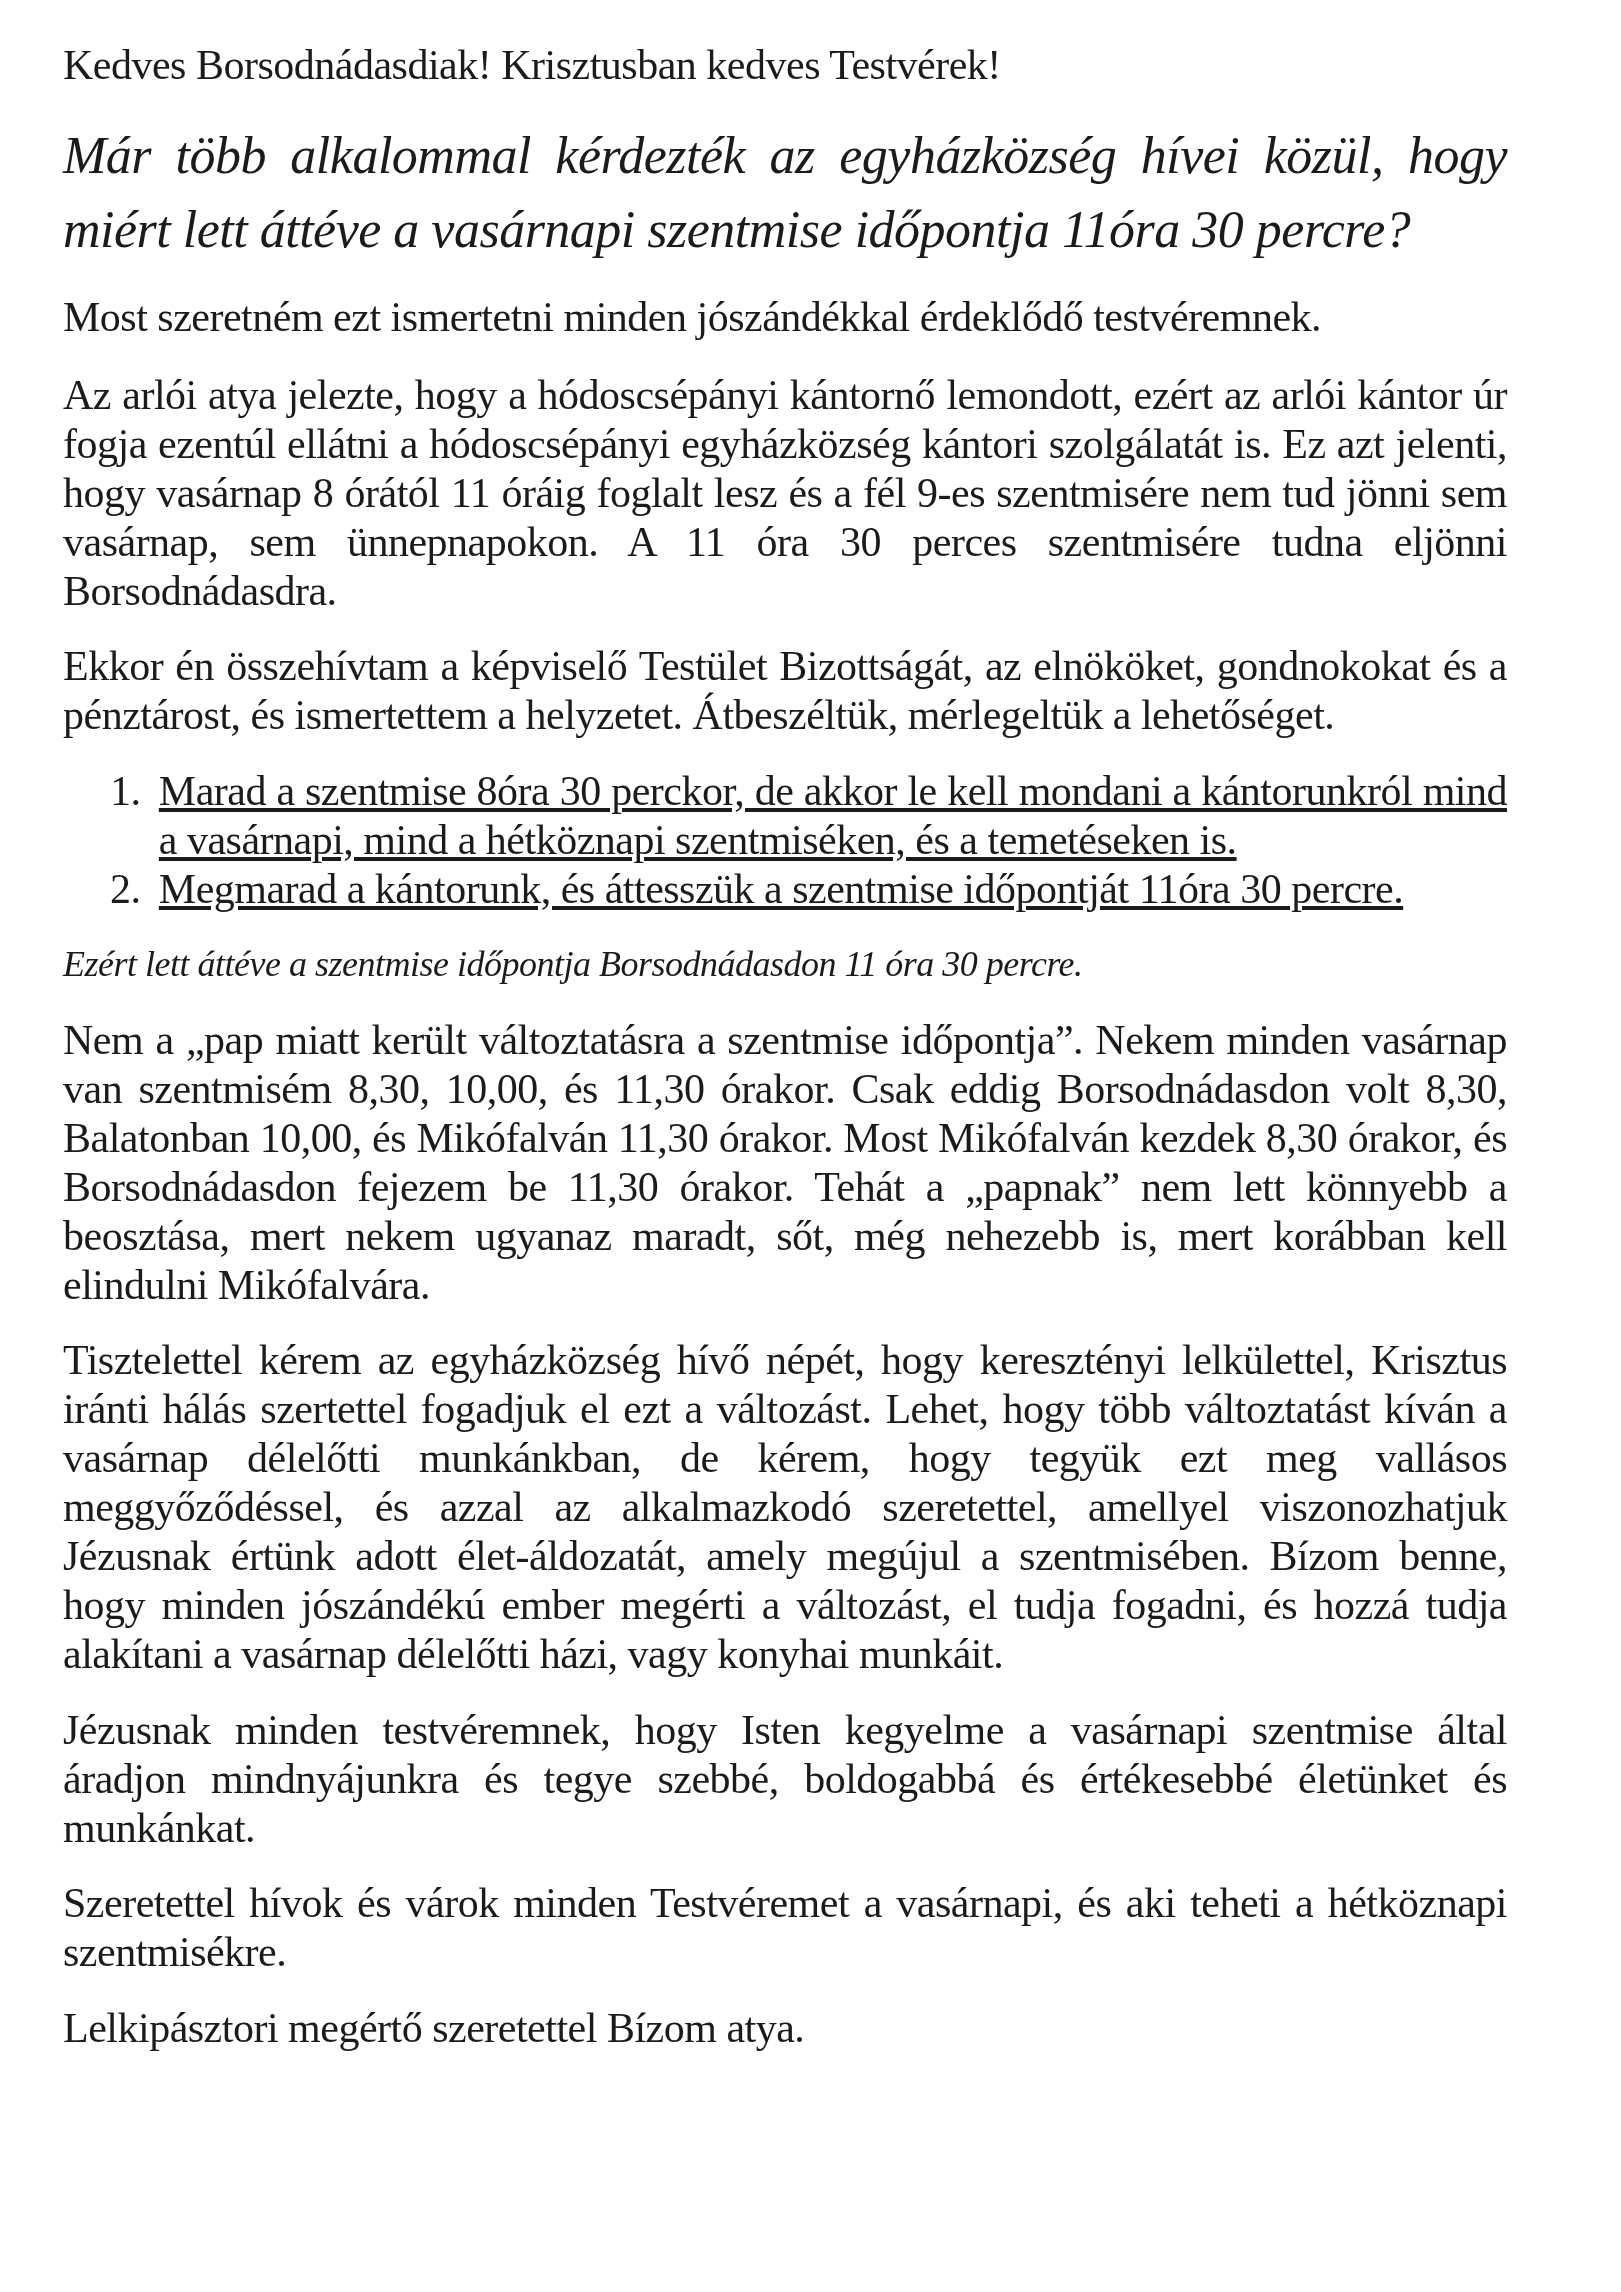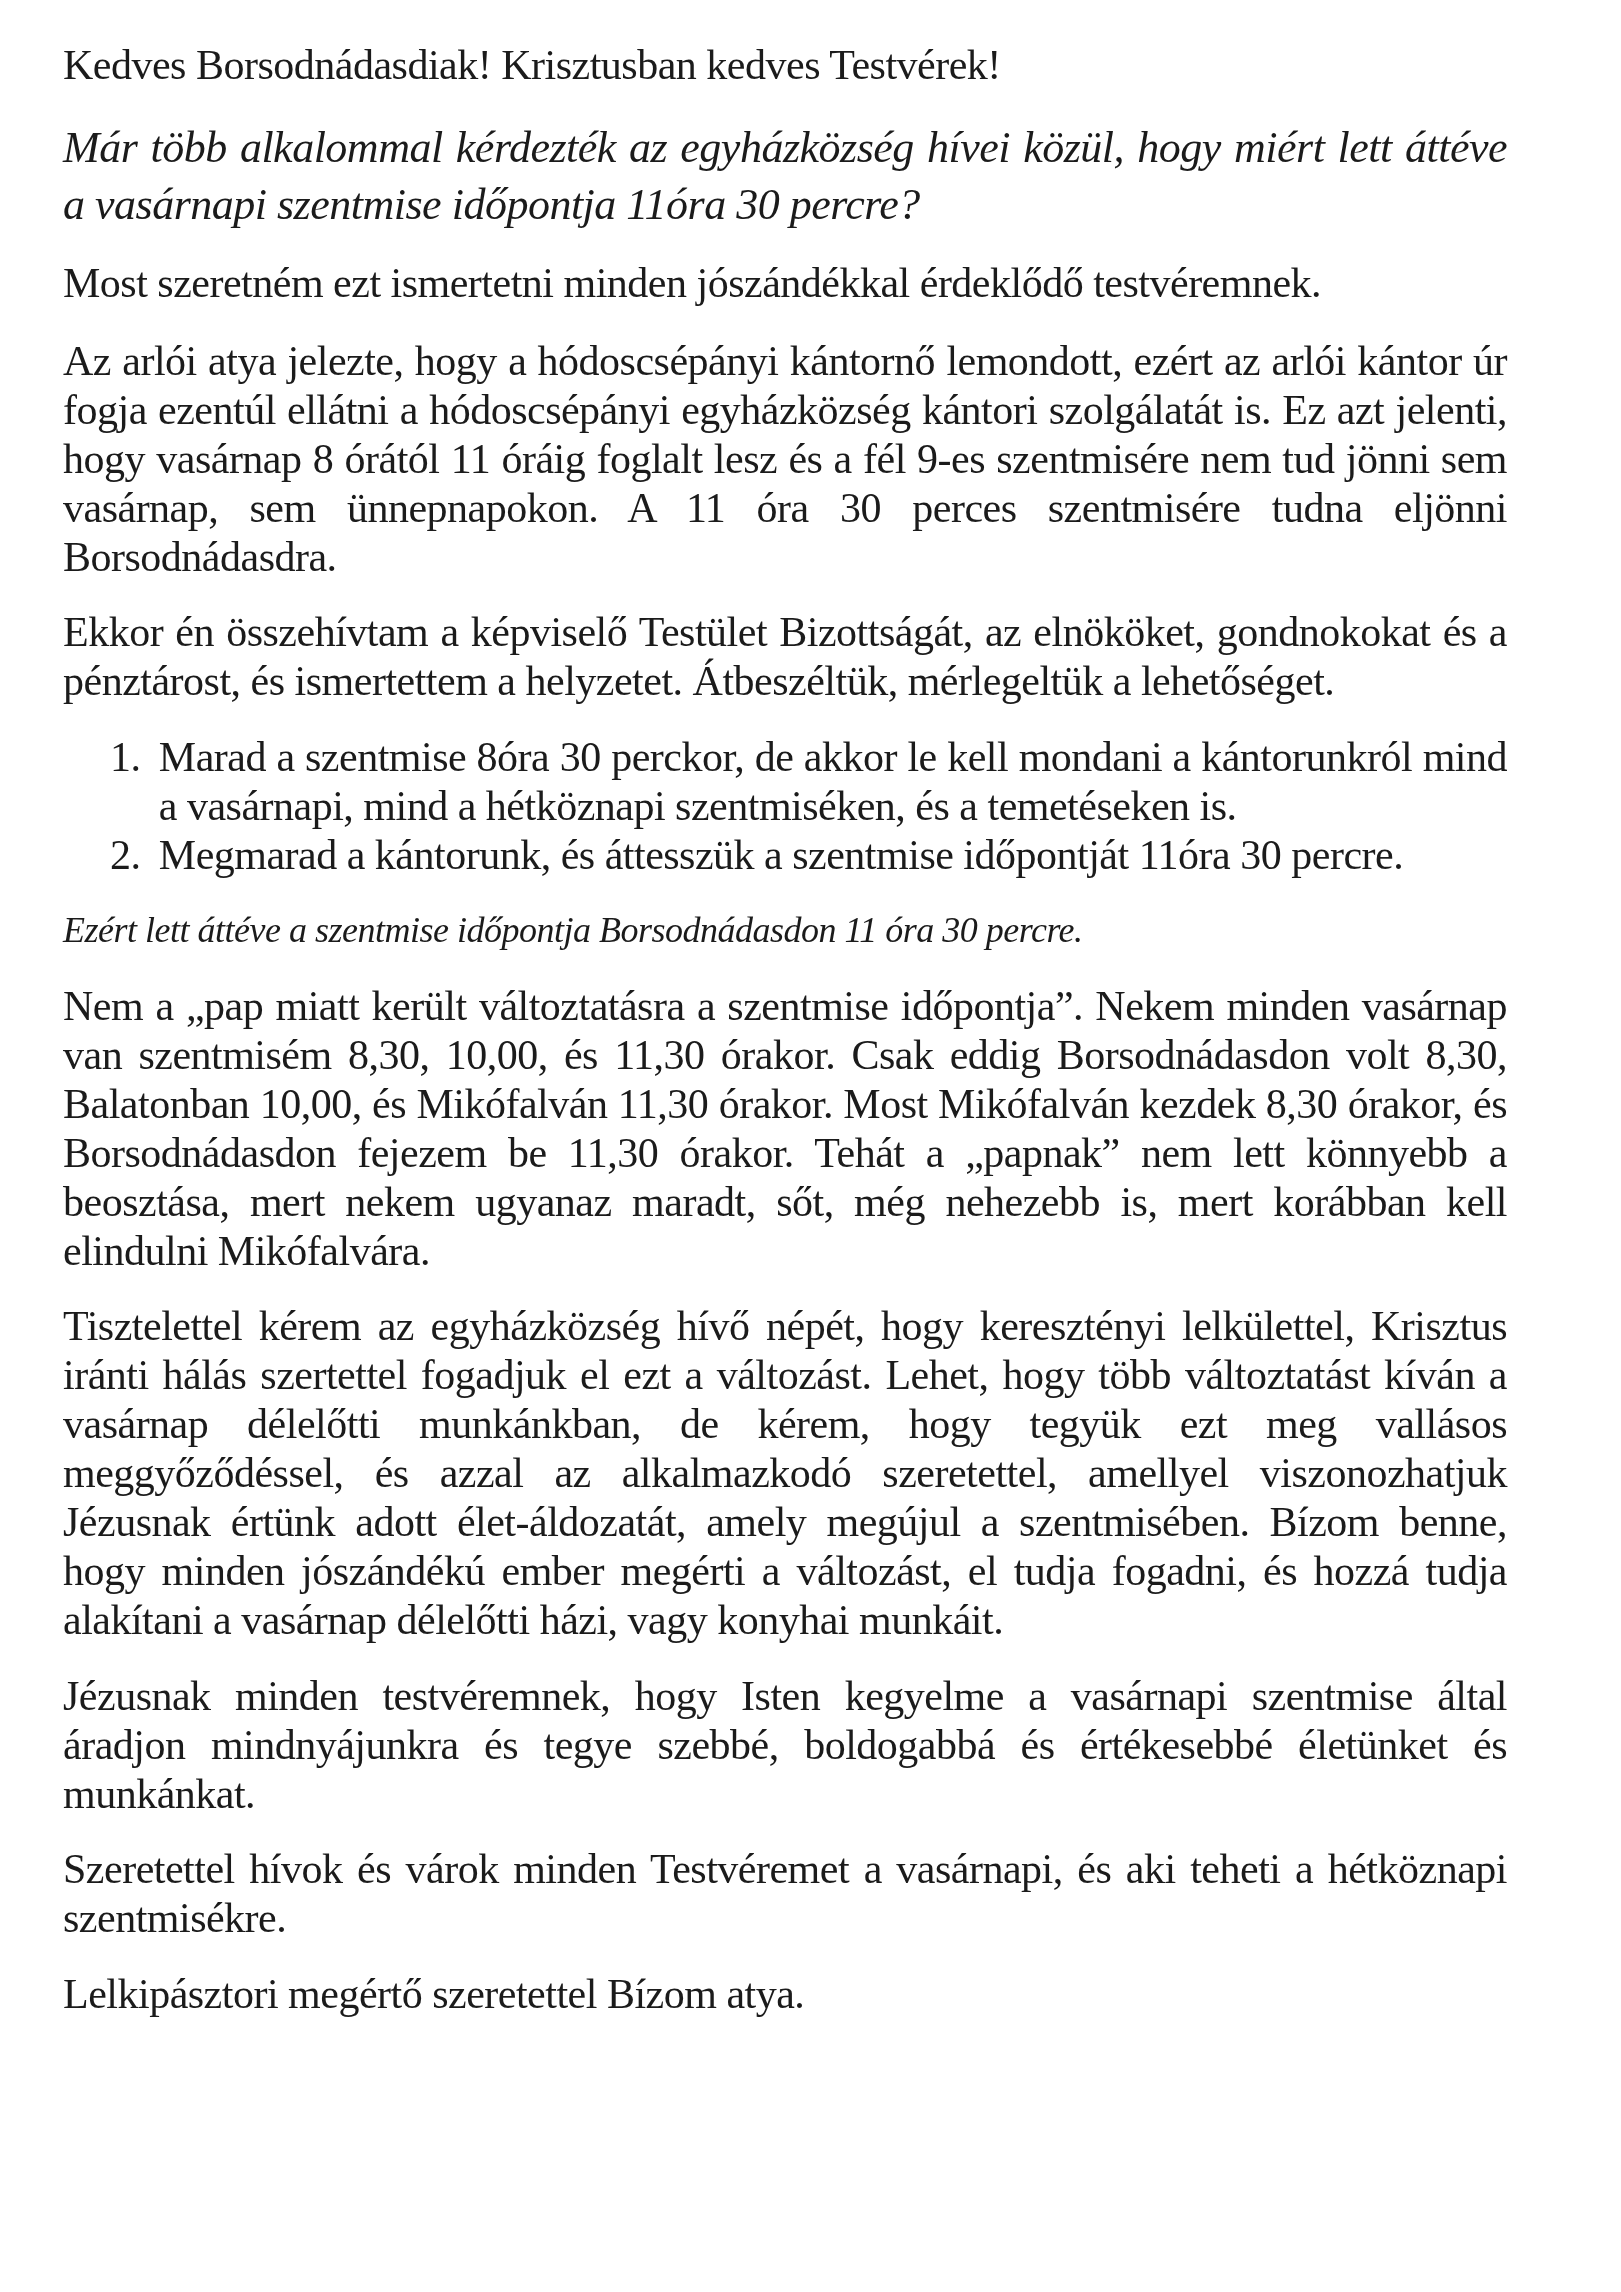"Már több alkalommal kérdezték az" .lead-italic { font-size: 44px -> 52px; line-height: 57px -> 74px }
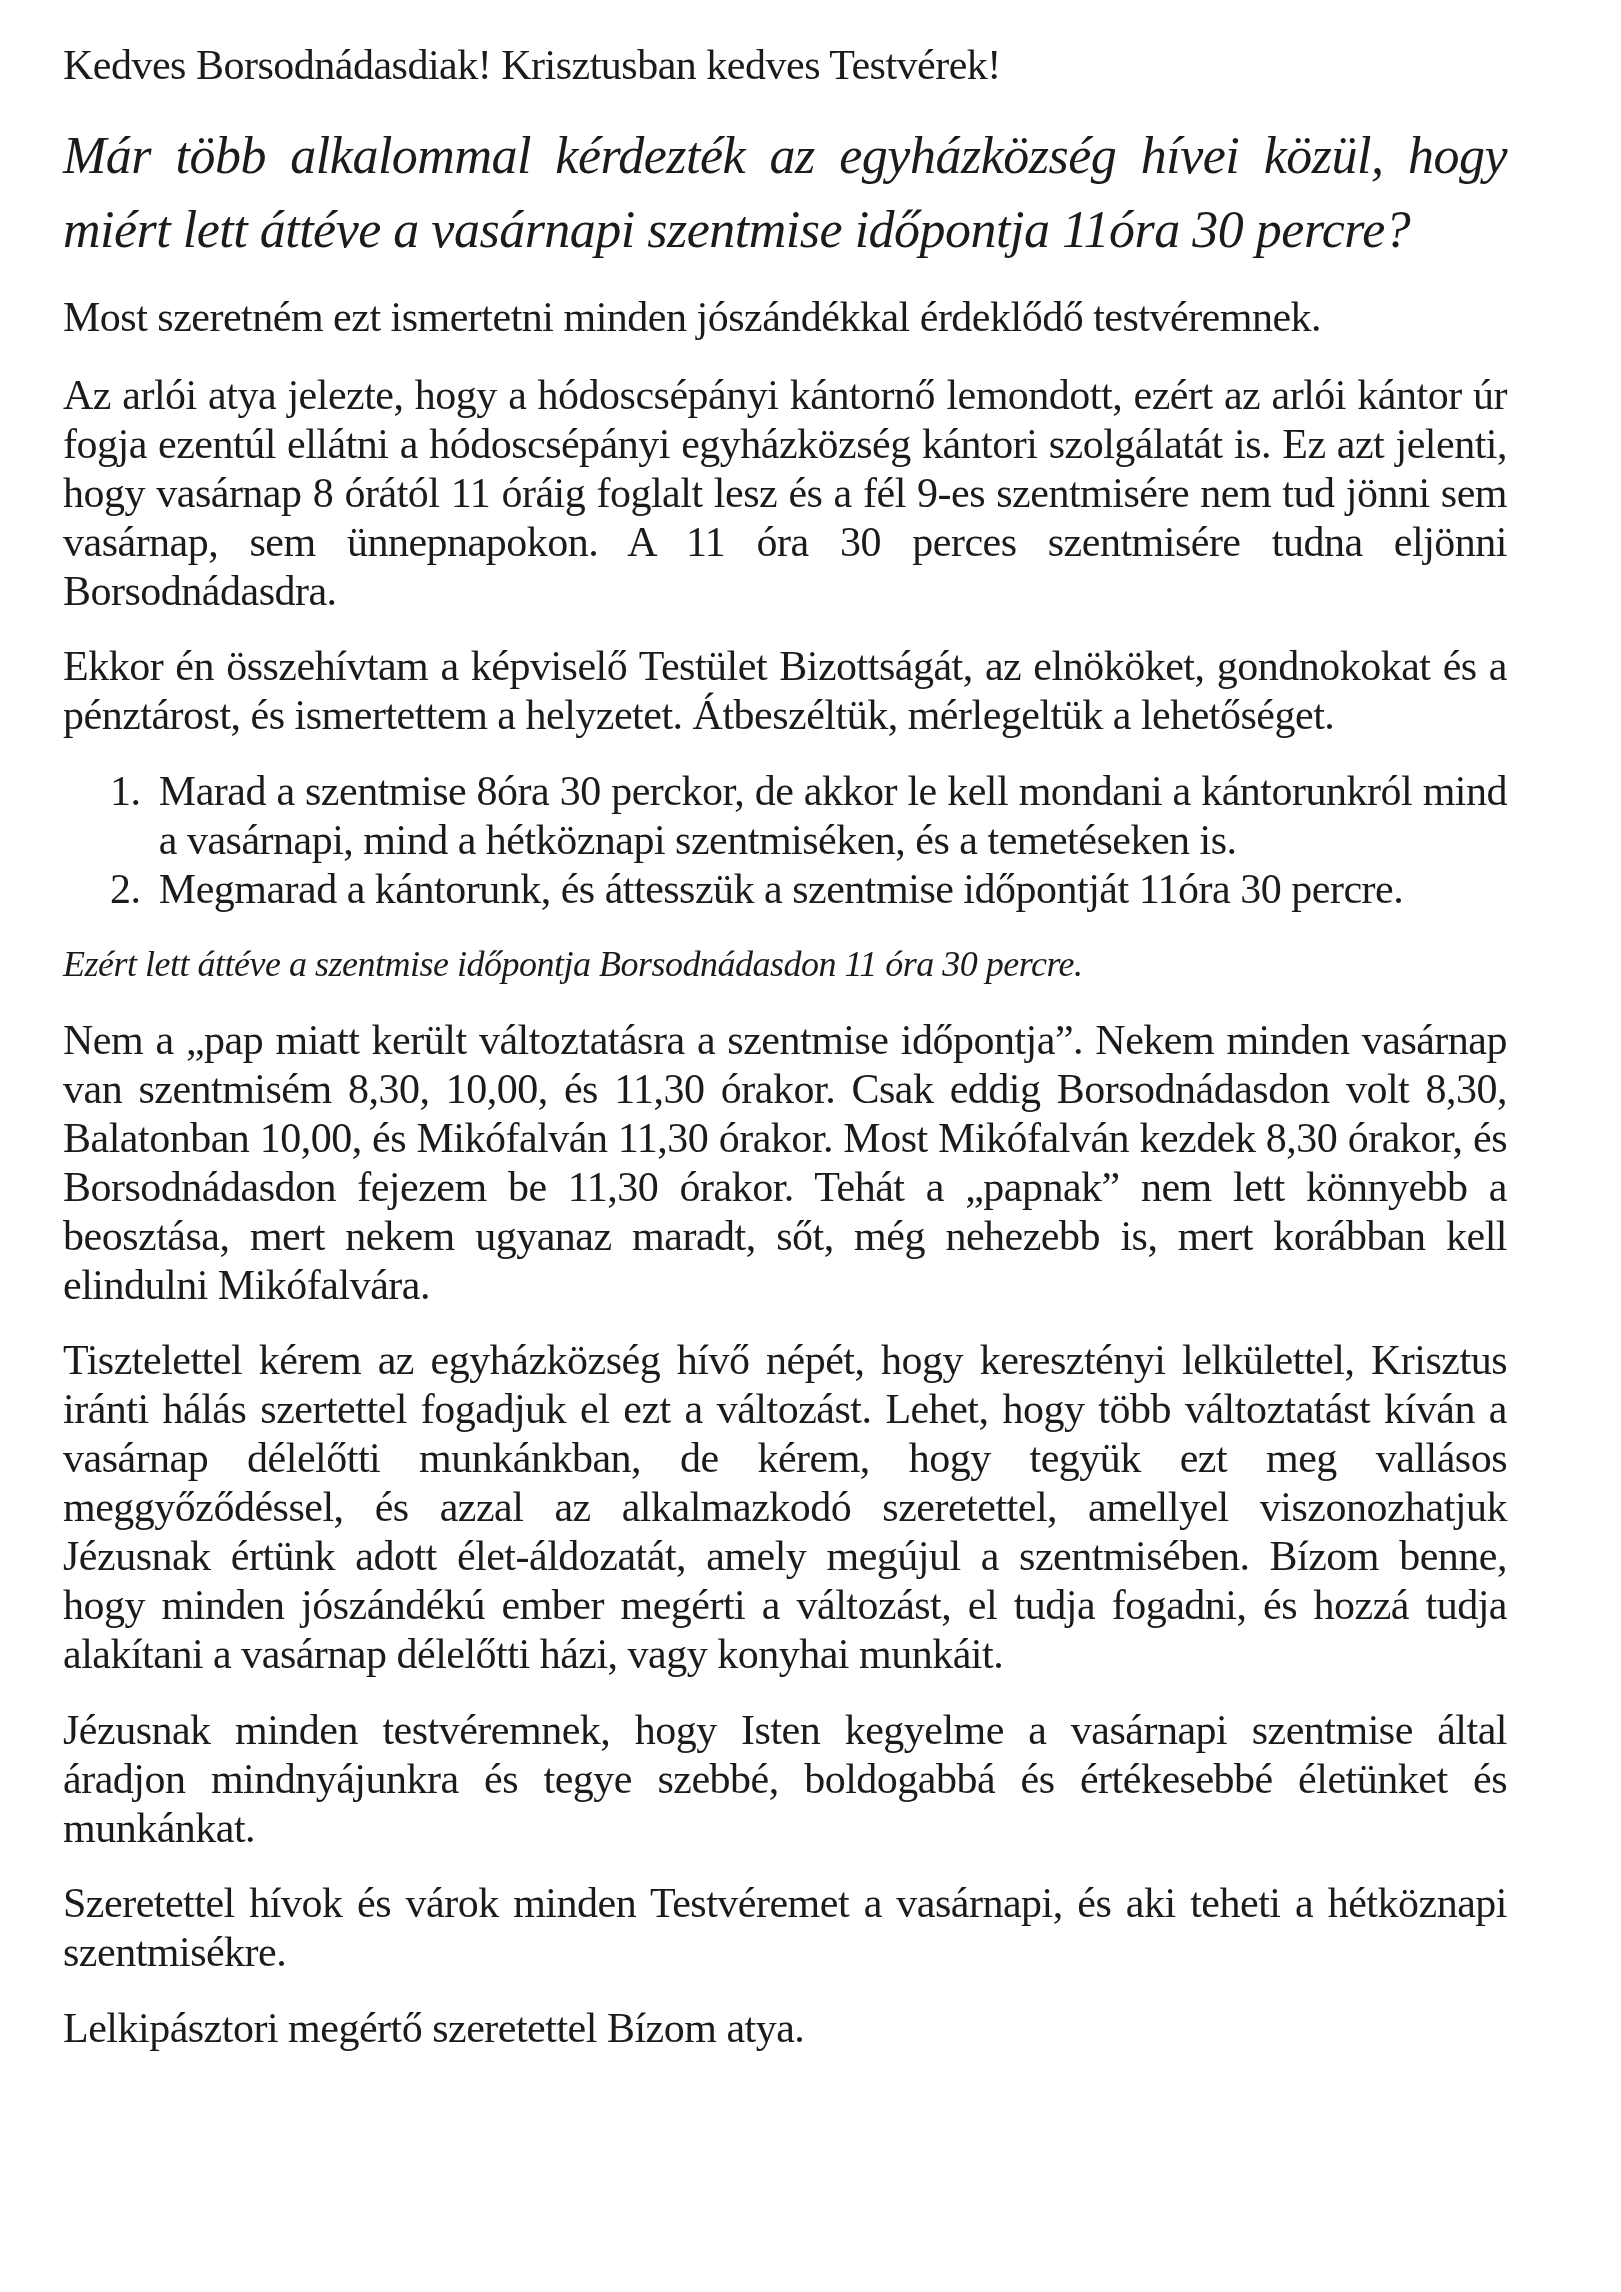"Marad a szentmise 8óra 30" .options .li-text { text-decoration: none -> underline }
